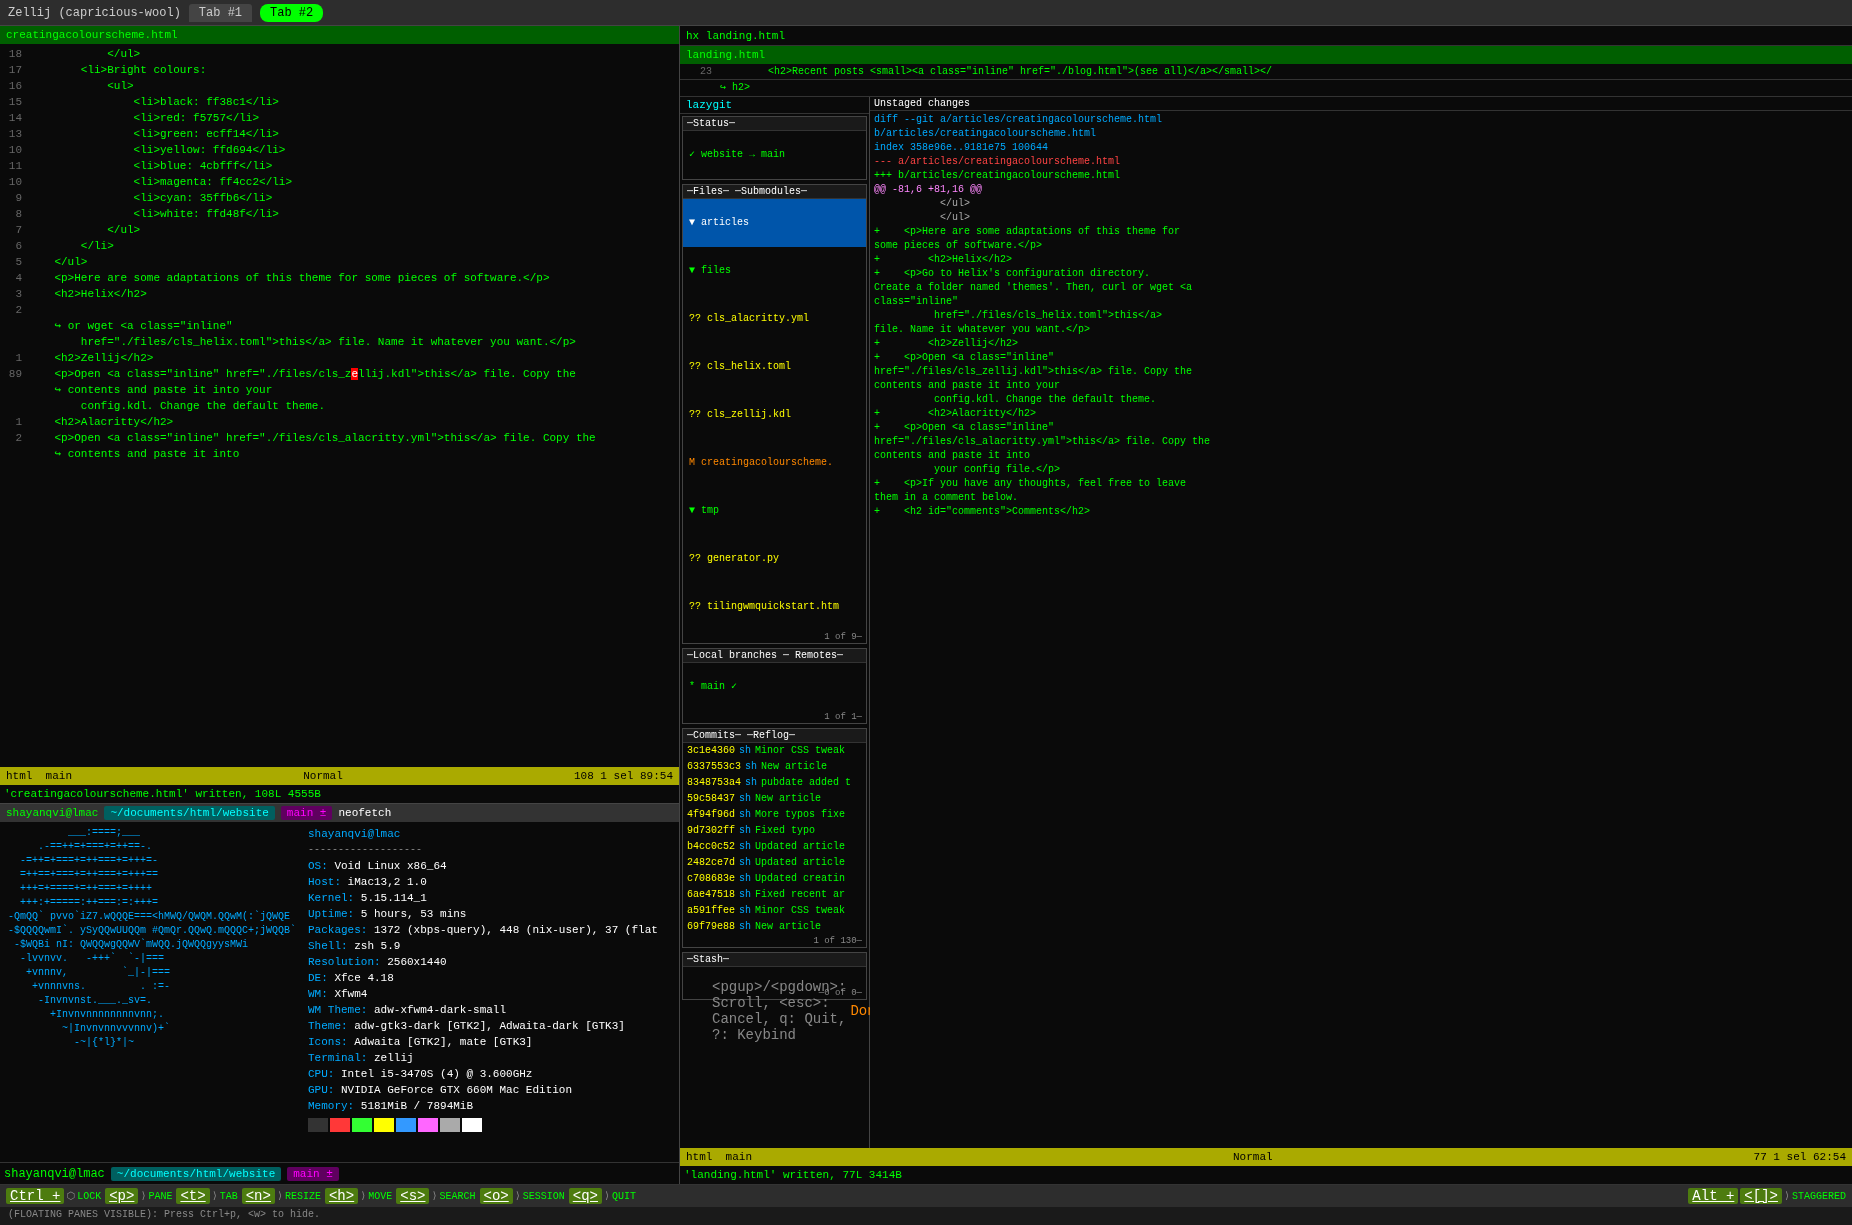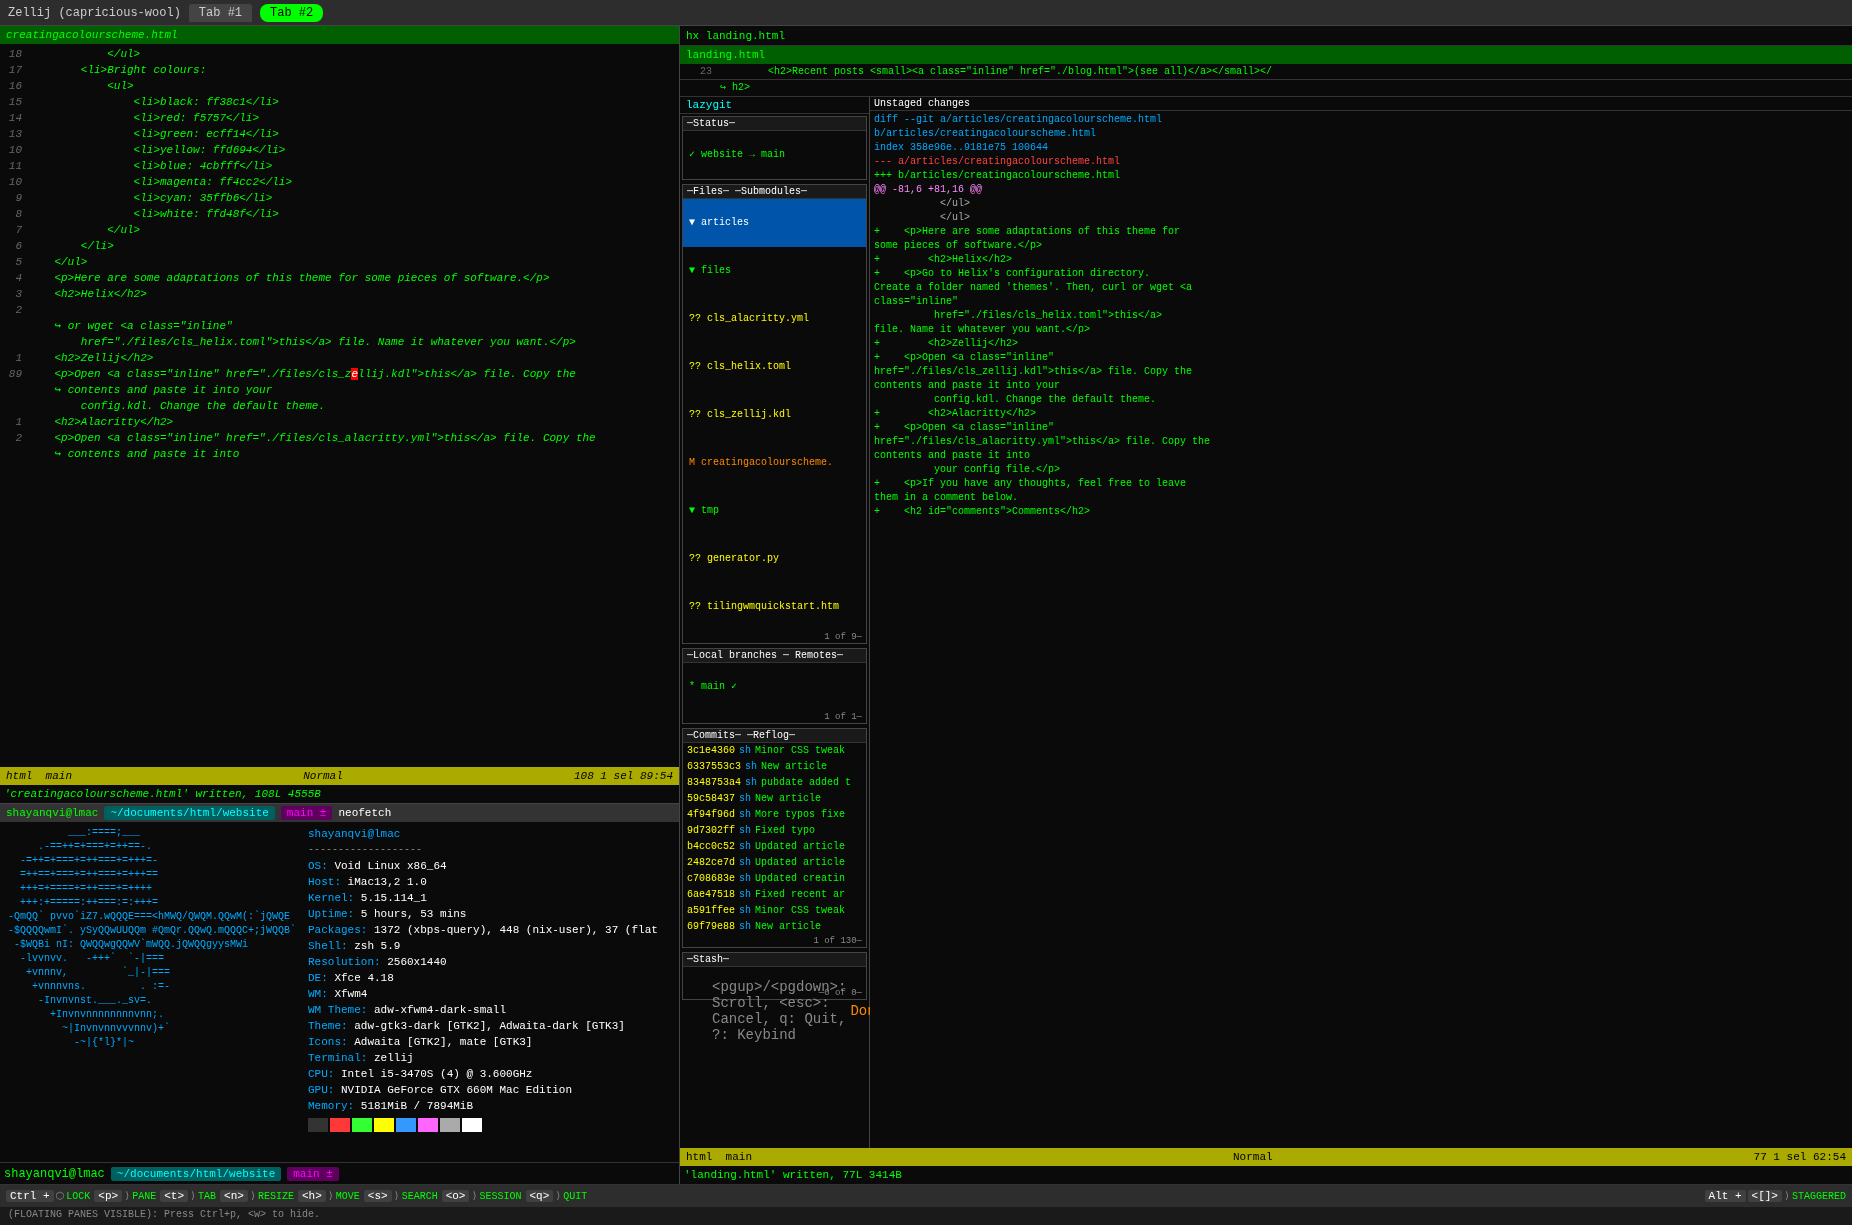"creatingacolourscheme.html" .editor-top { font-style: italic -> none }
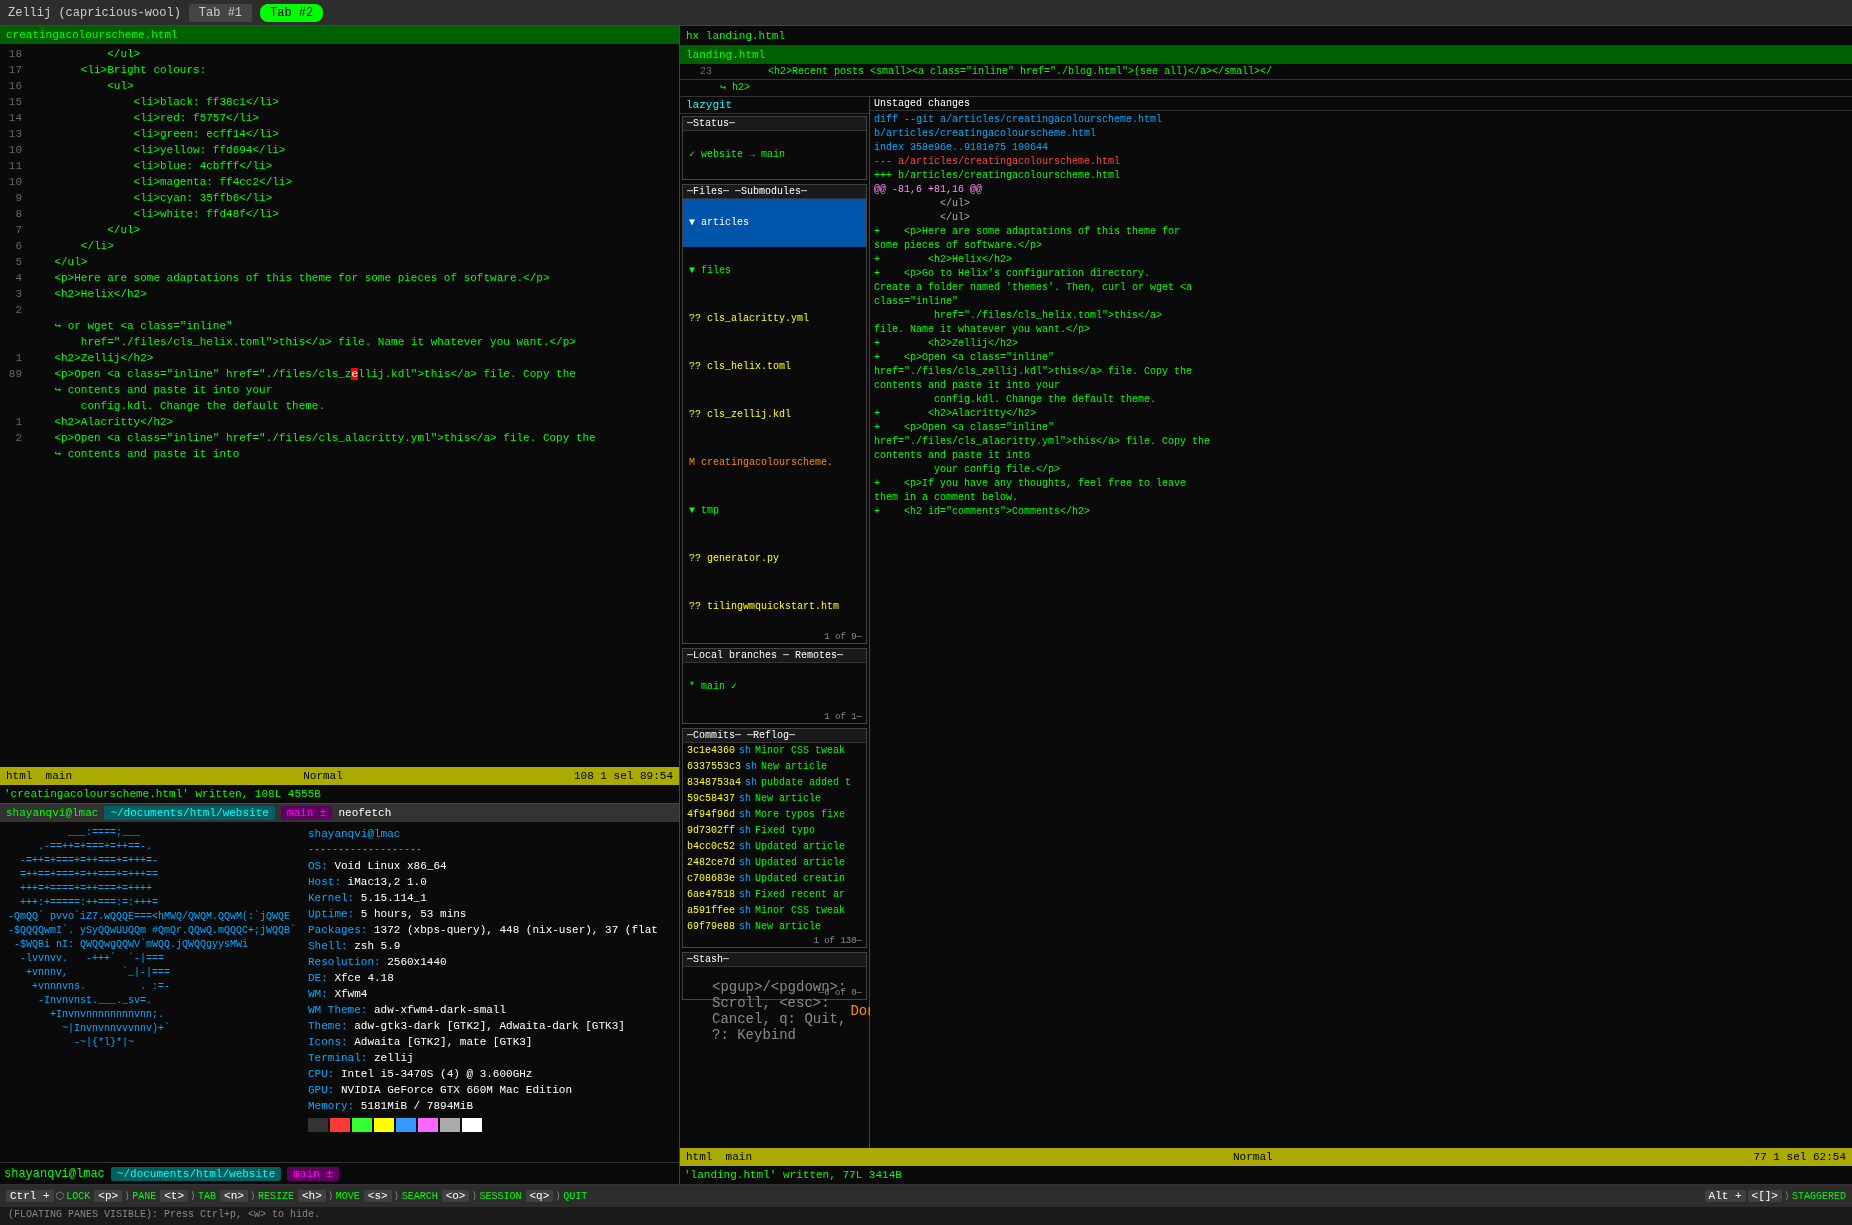"Ctrl +" .kb-key { background: #404040 -> #4d7c0f; font-size: 11px -> 14px; text-decoration: none -> underline }
